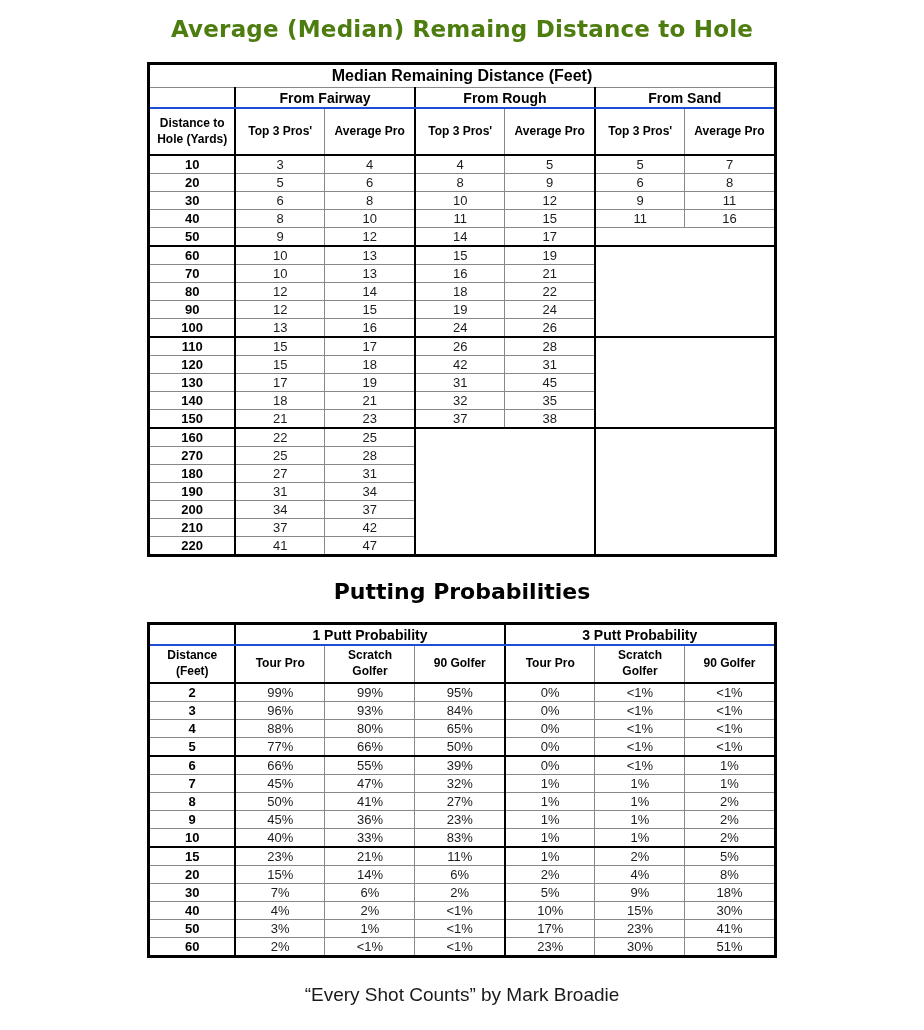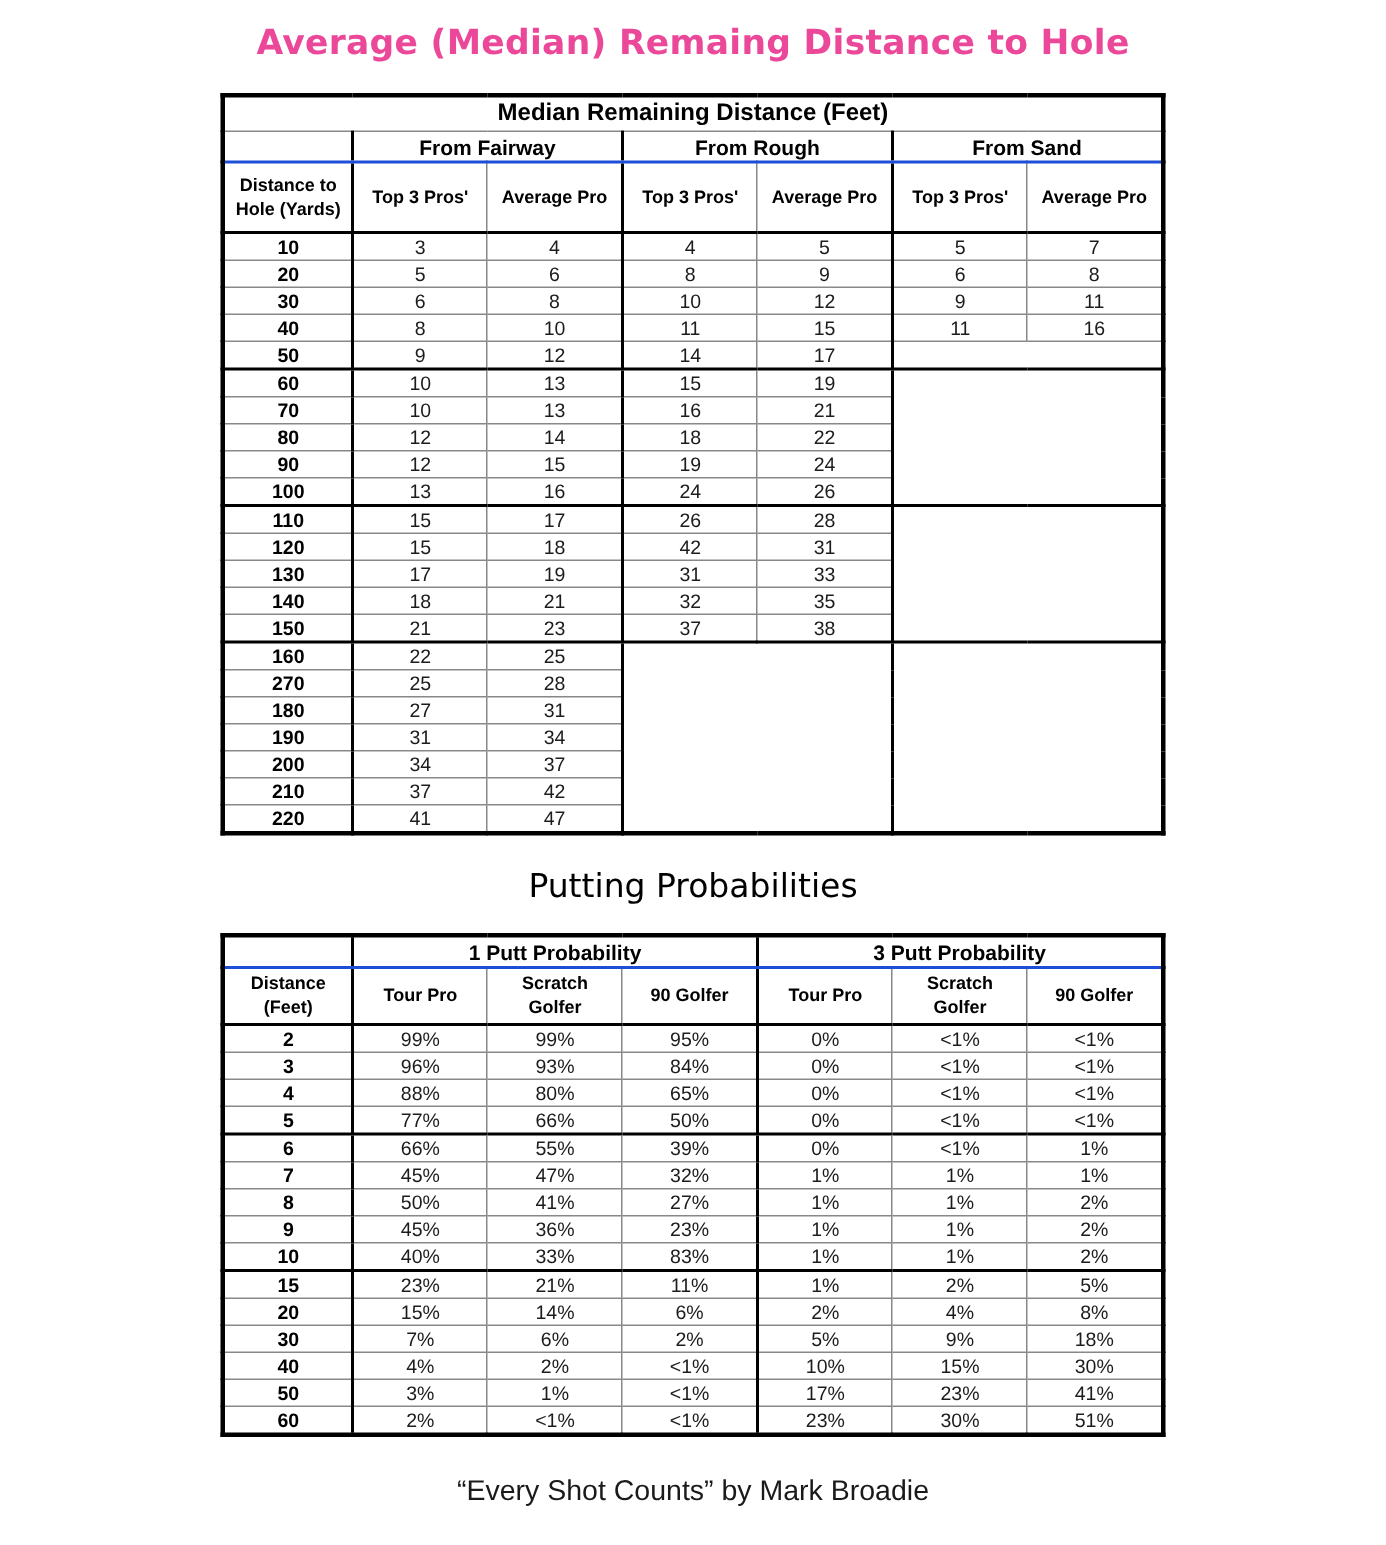"Average (Median) Remaing Distance to" h1.page-title { color: #ec4899 -> #4d7c0f }
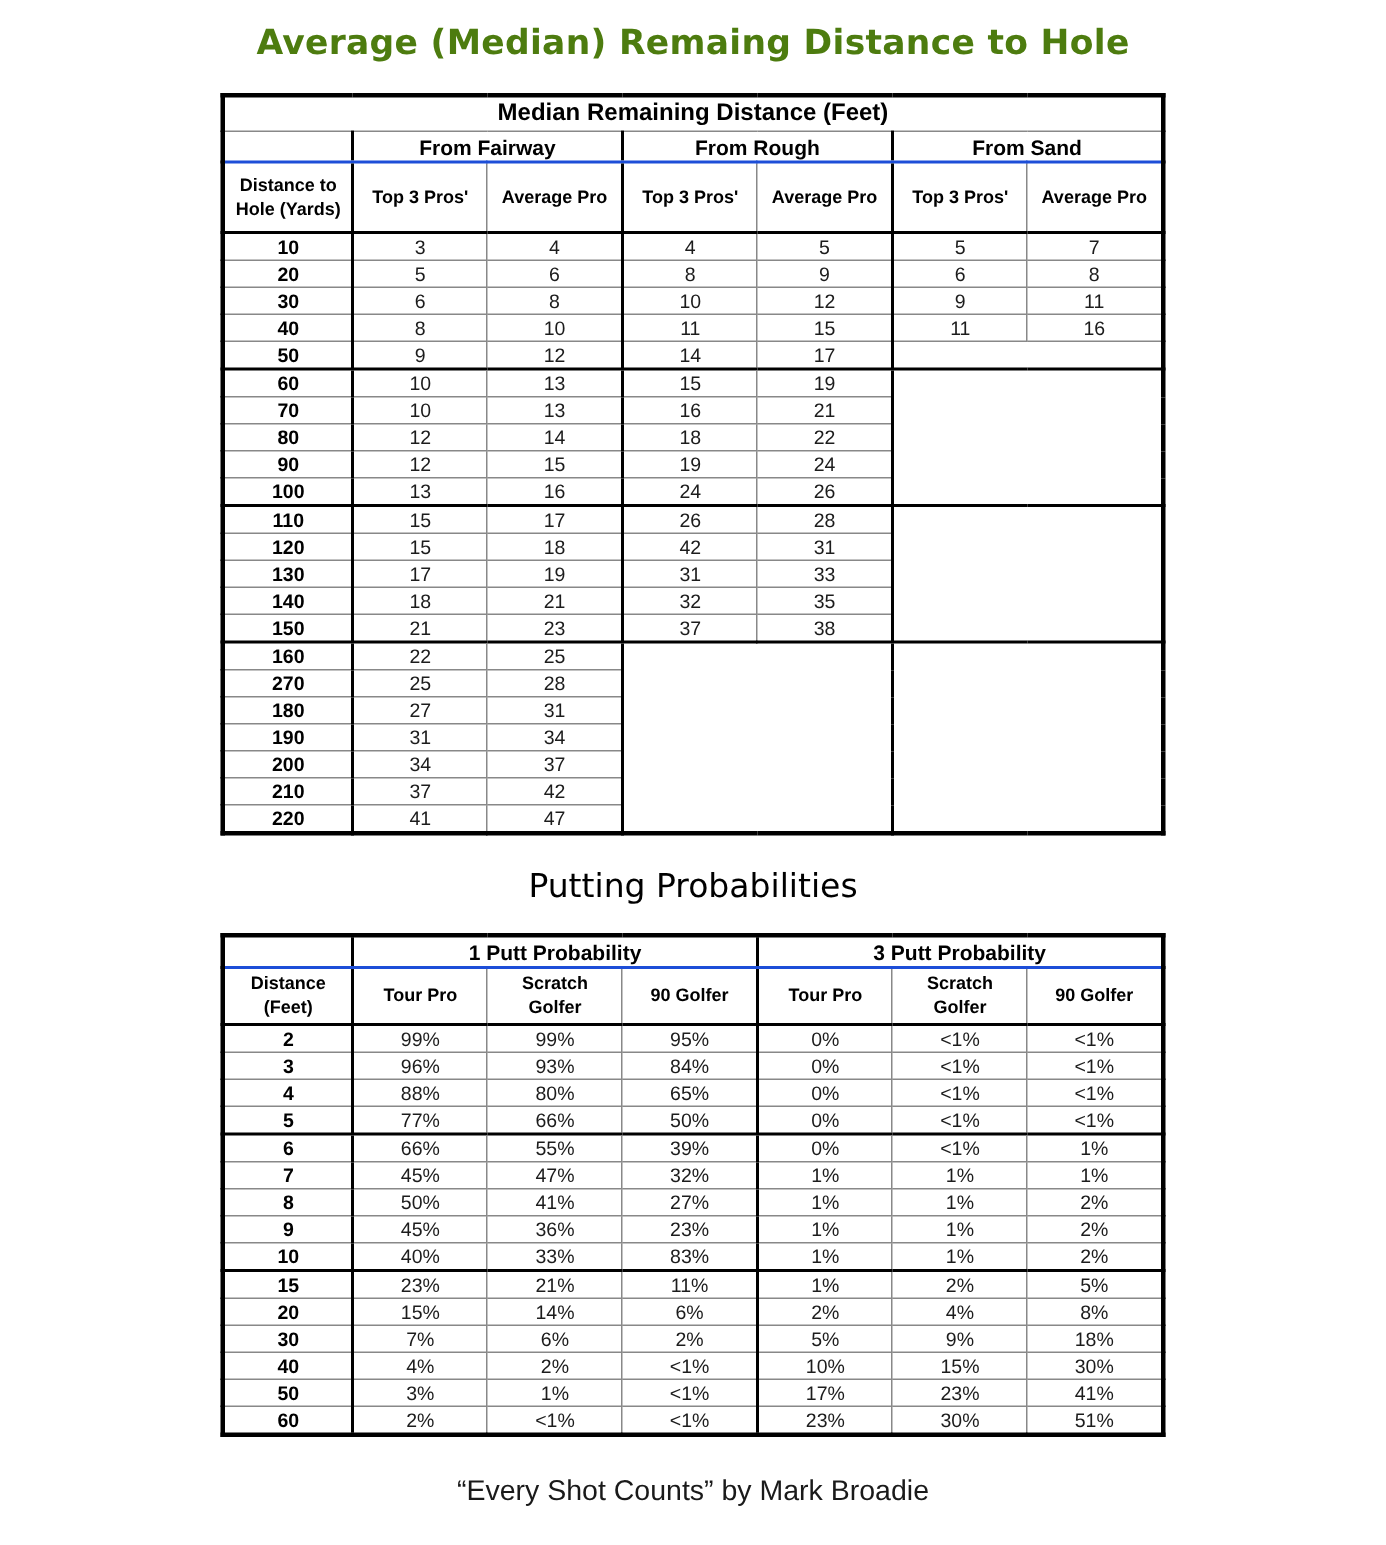"33" td { text: 33 -> 45 }
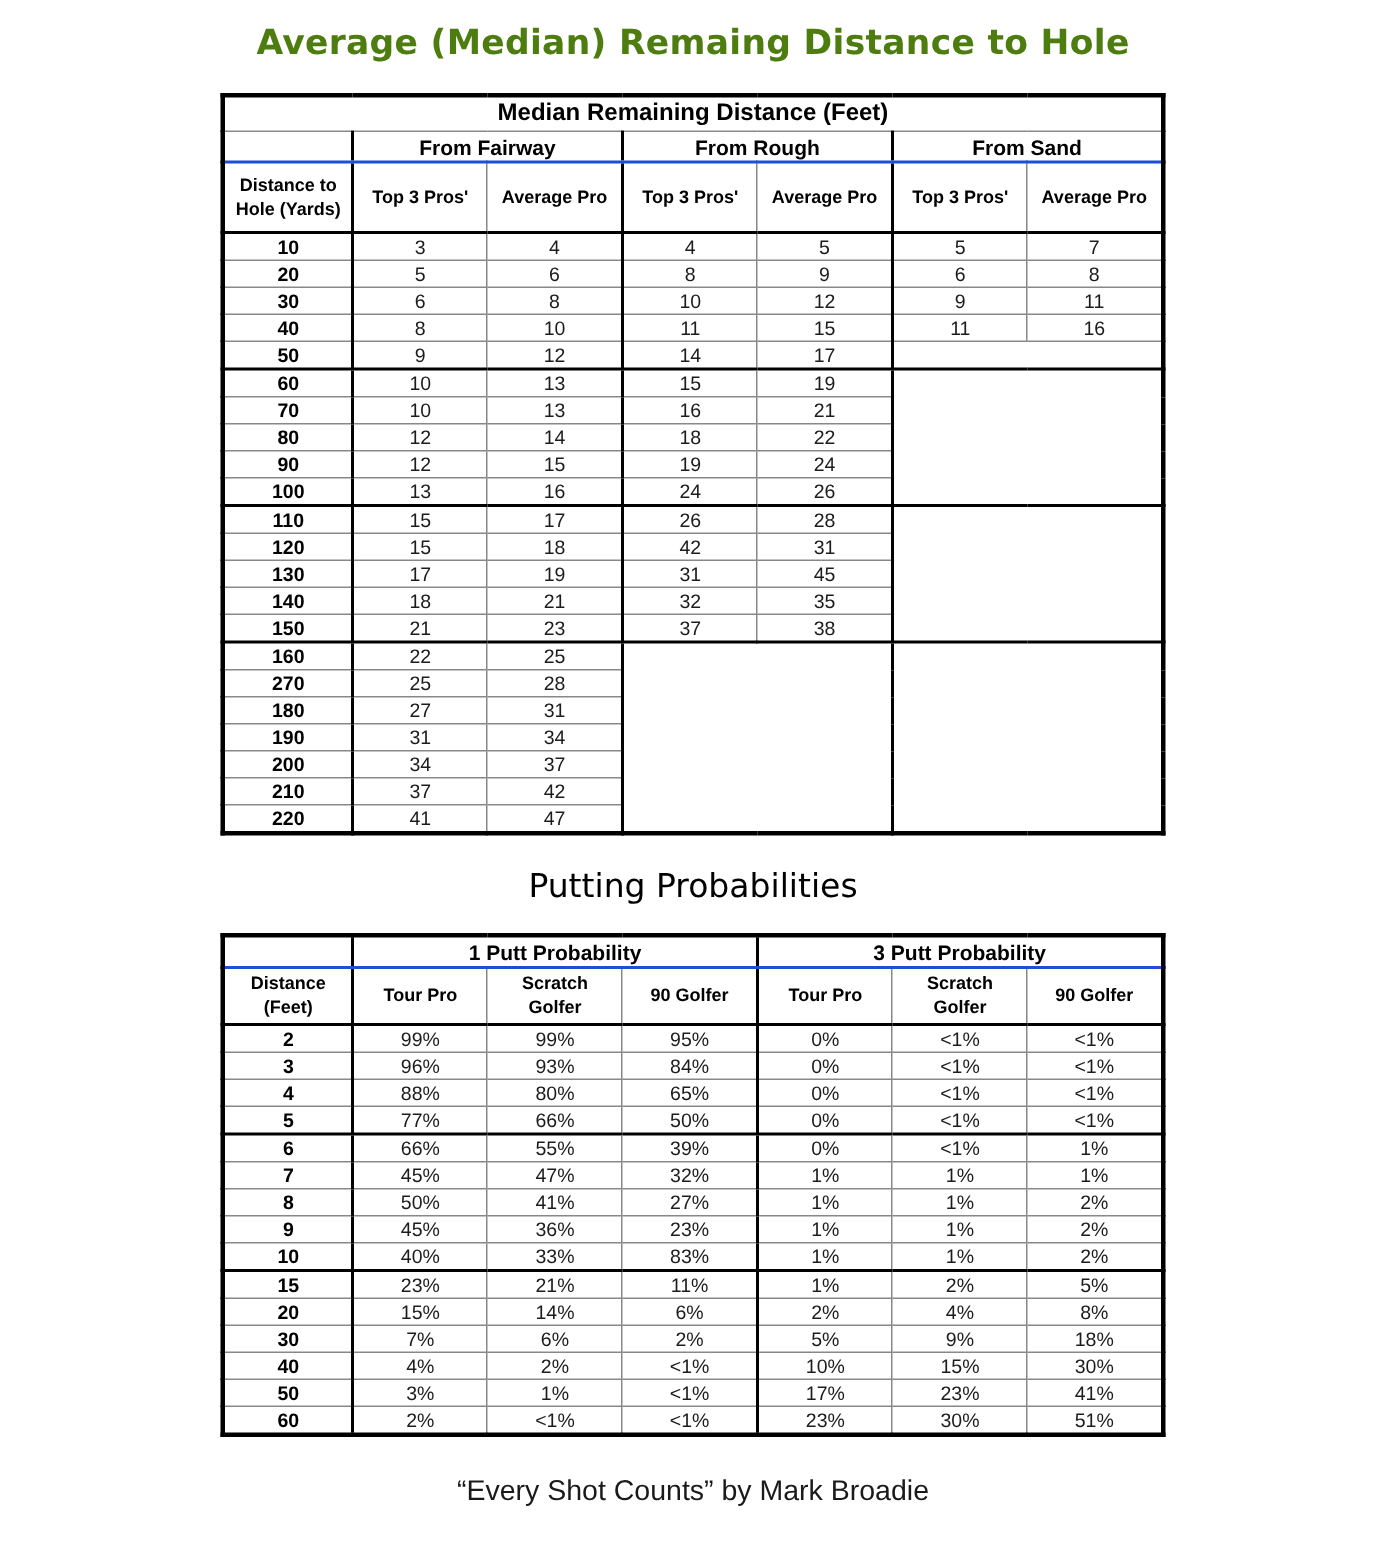"Putting Probabilities" h2.section-title { font-weight: normal -> bold }
